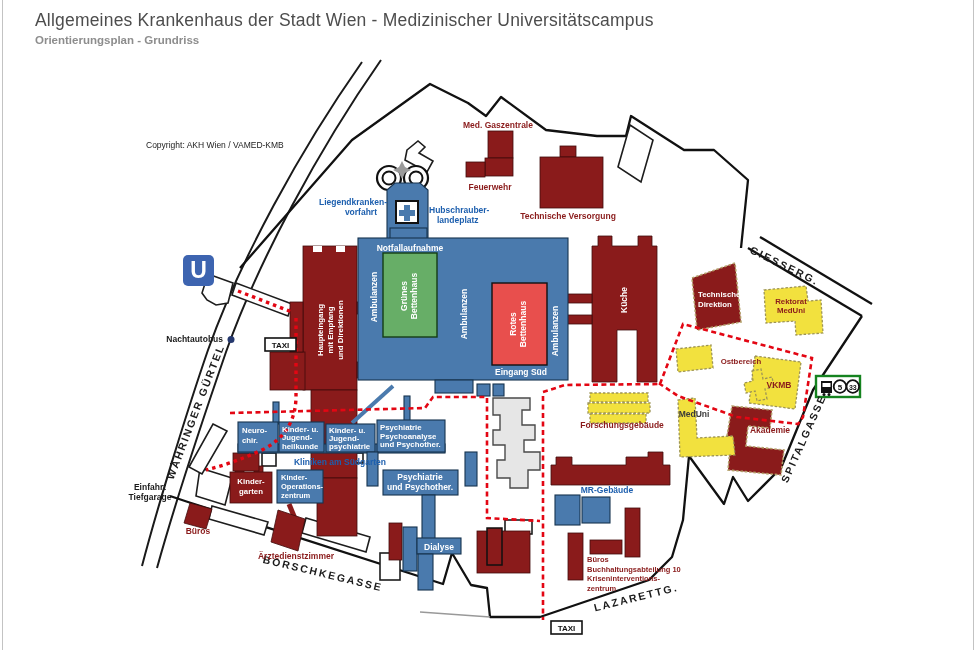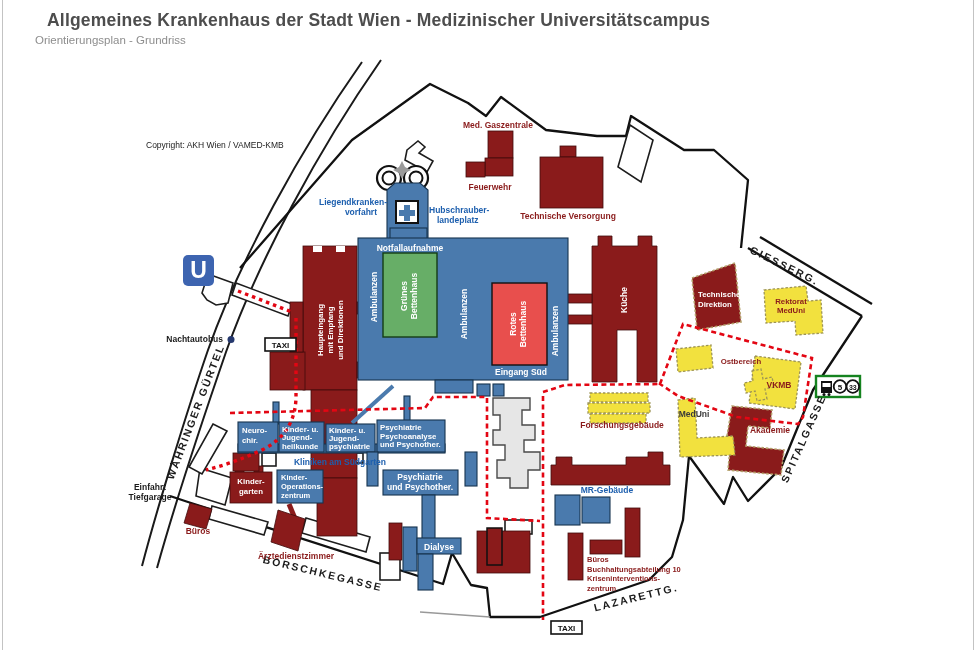"Allgemeines Krankenhaus der Stadt Wien" .title { font-weight: bold -> normal; margin-left: 12px -> none }
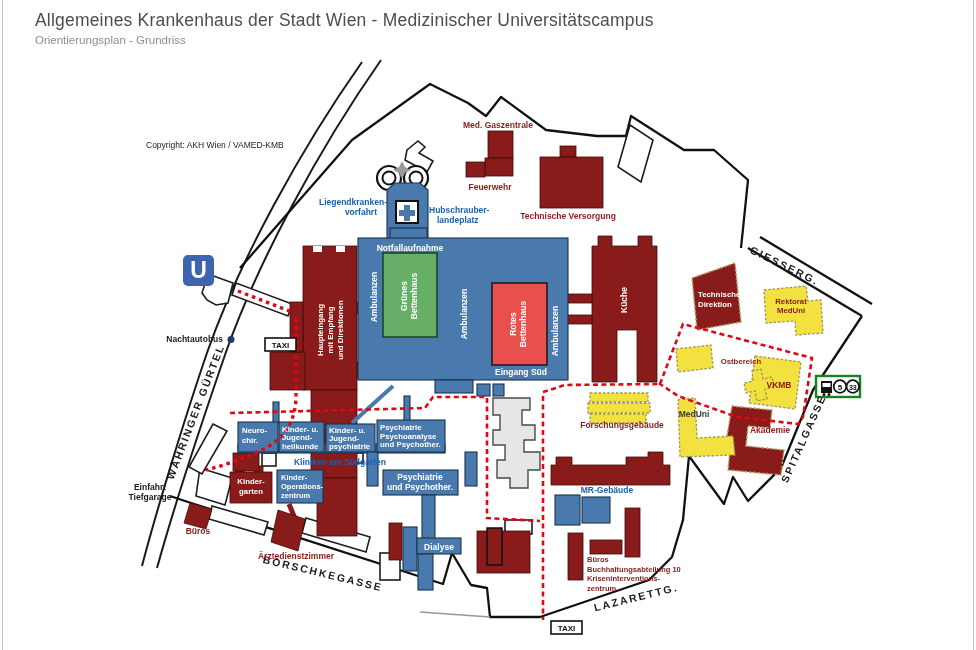"Orientierungsplan - Grundriss" .subtitle { font-weight: normal -> bold }
